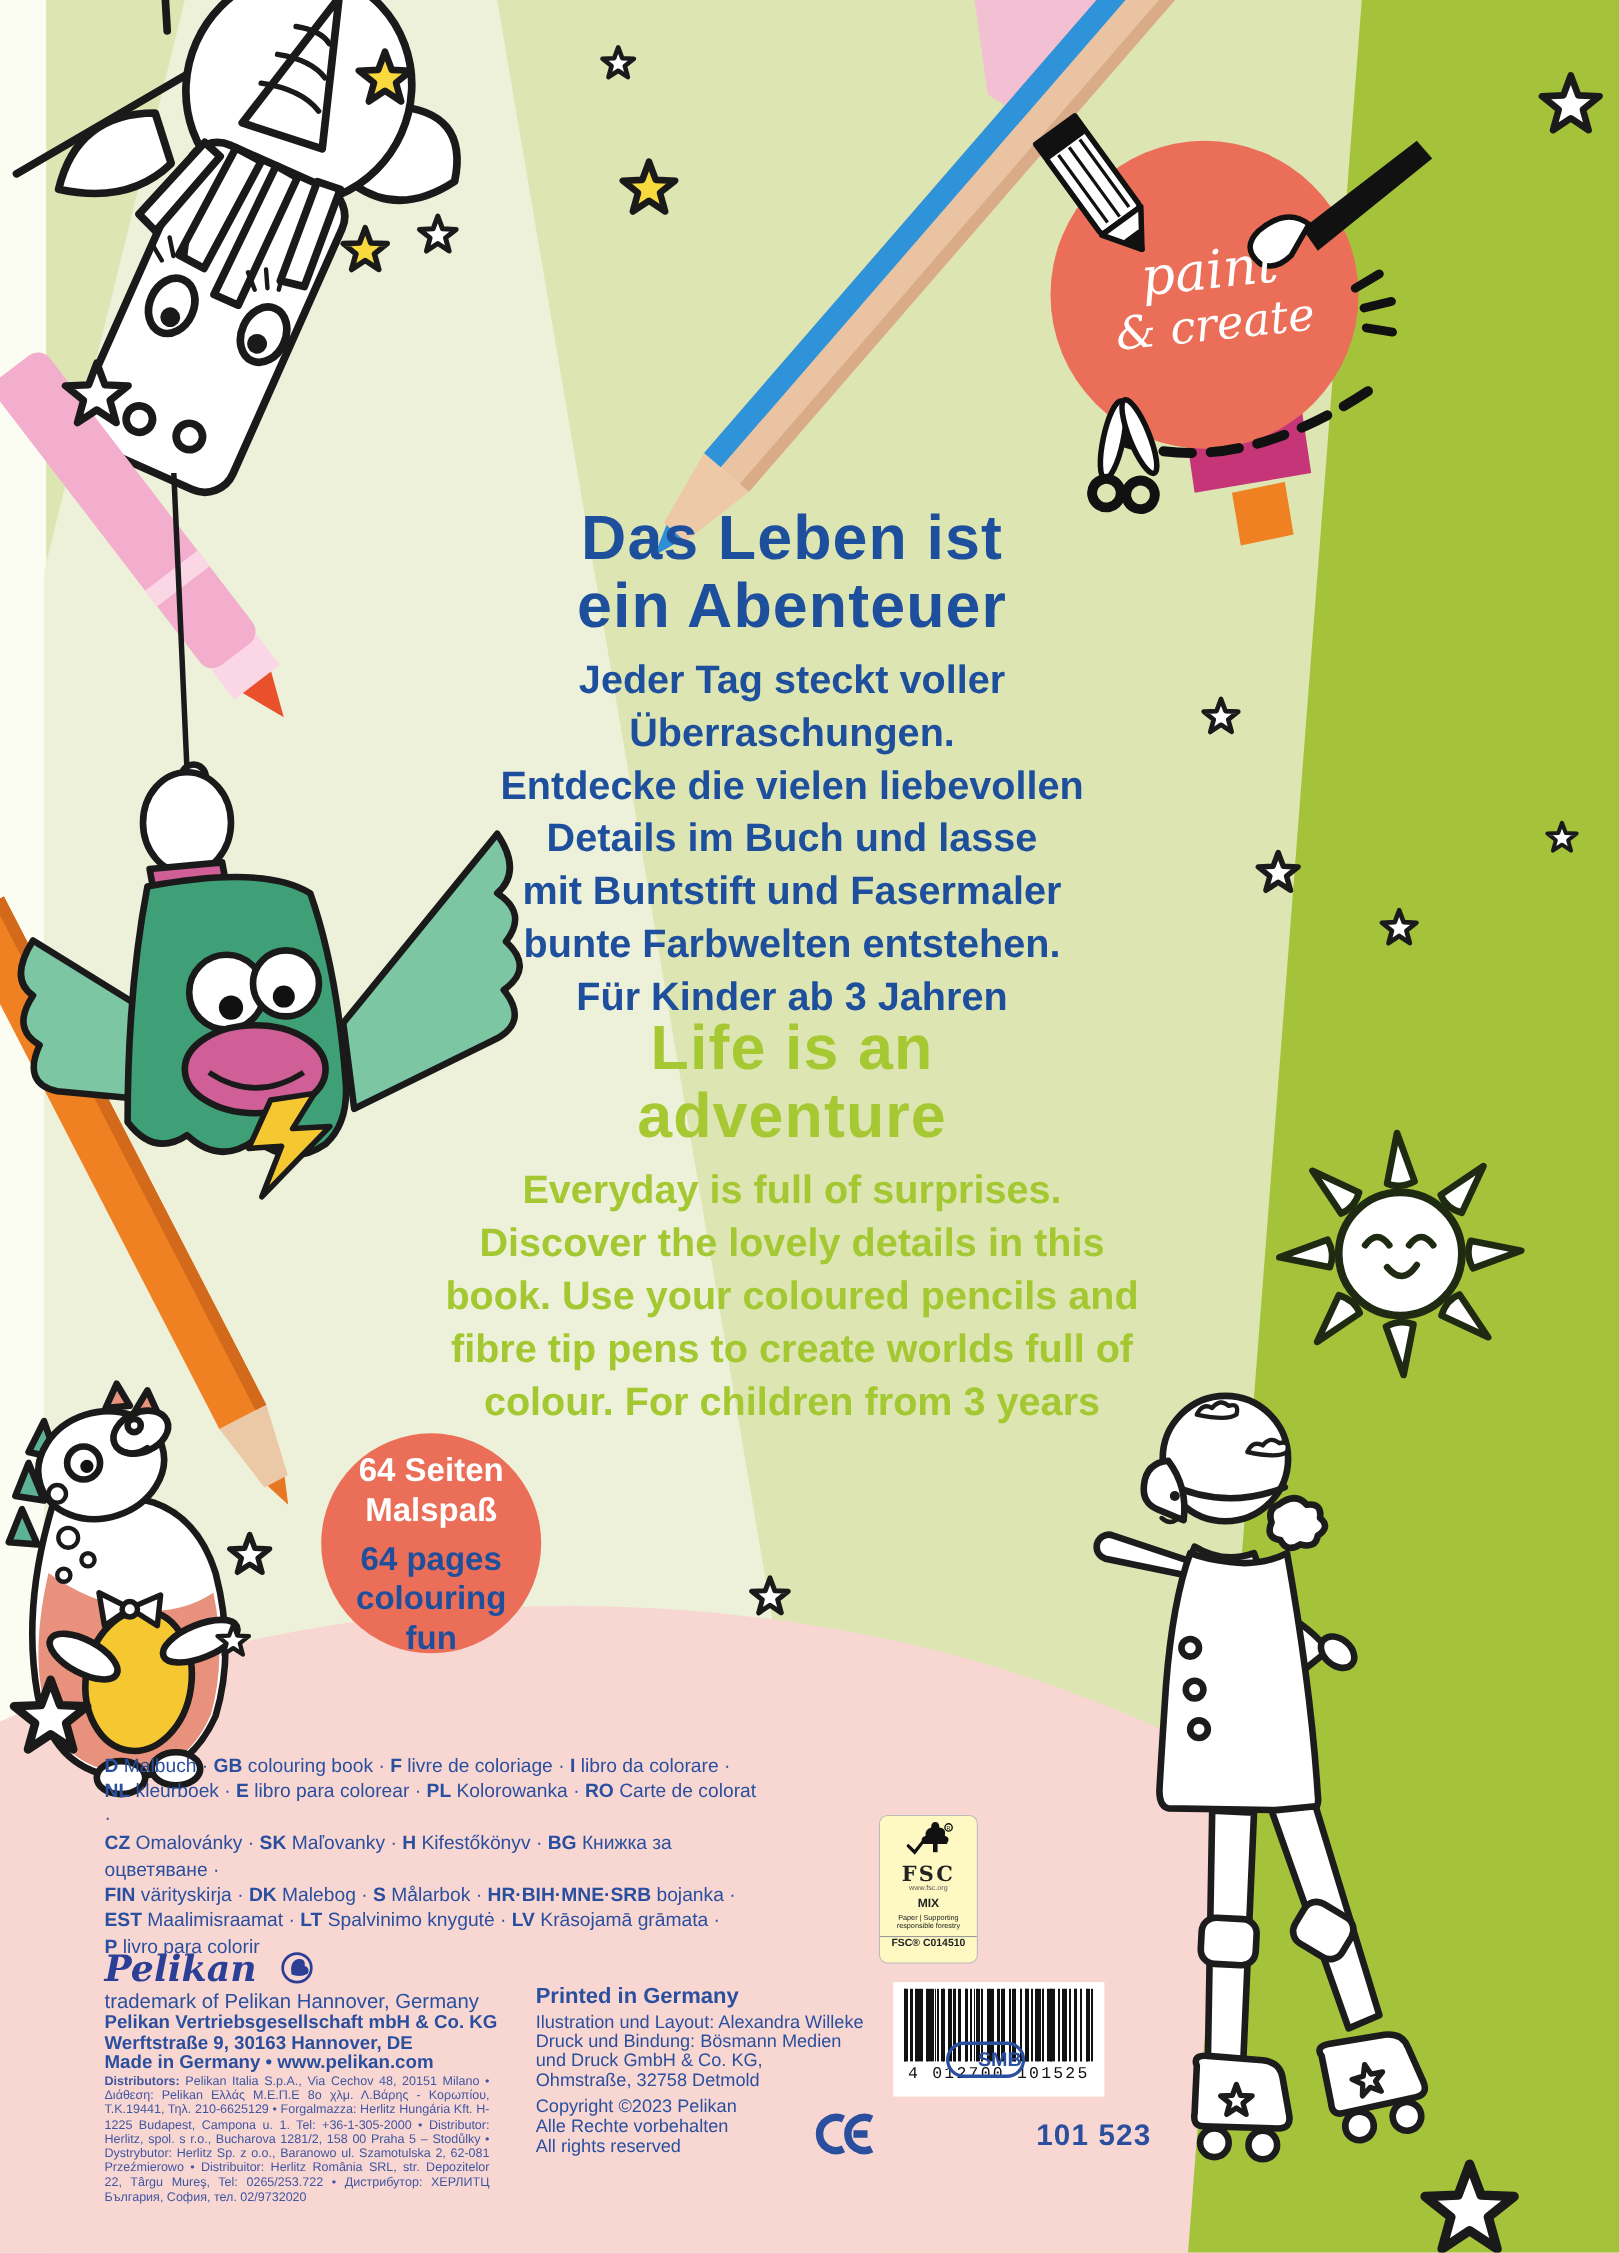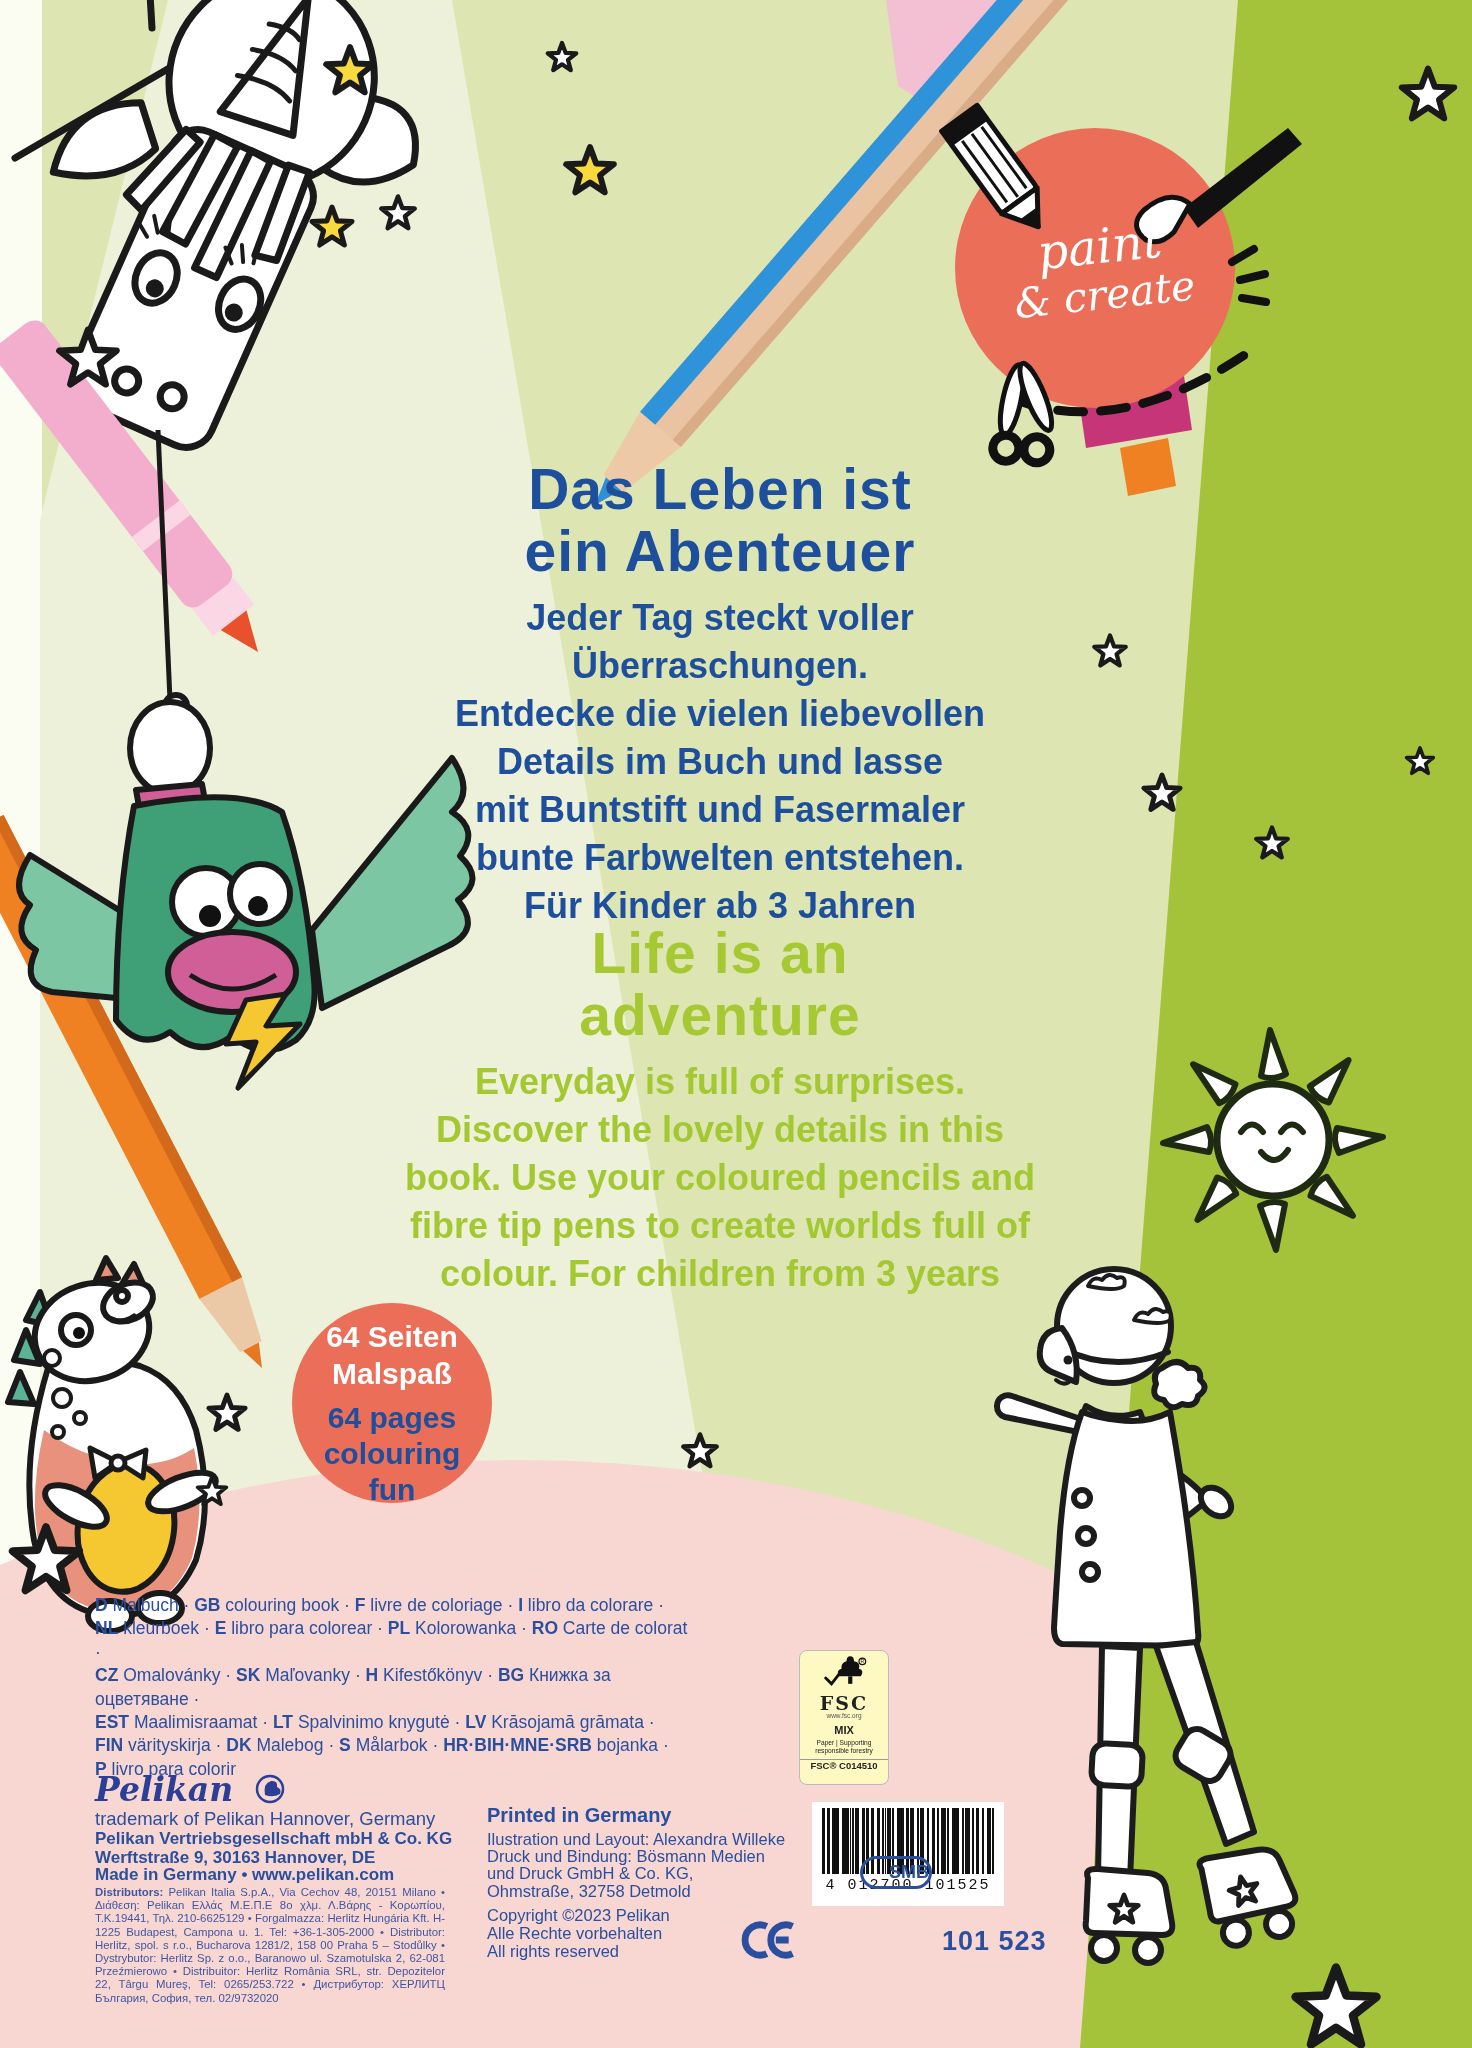"EST Maalimisraamat · LT Spalvinimo" div { order: before "FIN värityskirja · DK Malebog" -> after "FIN värityskirja · DK Malebog" }
